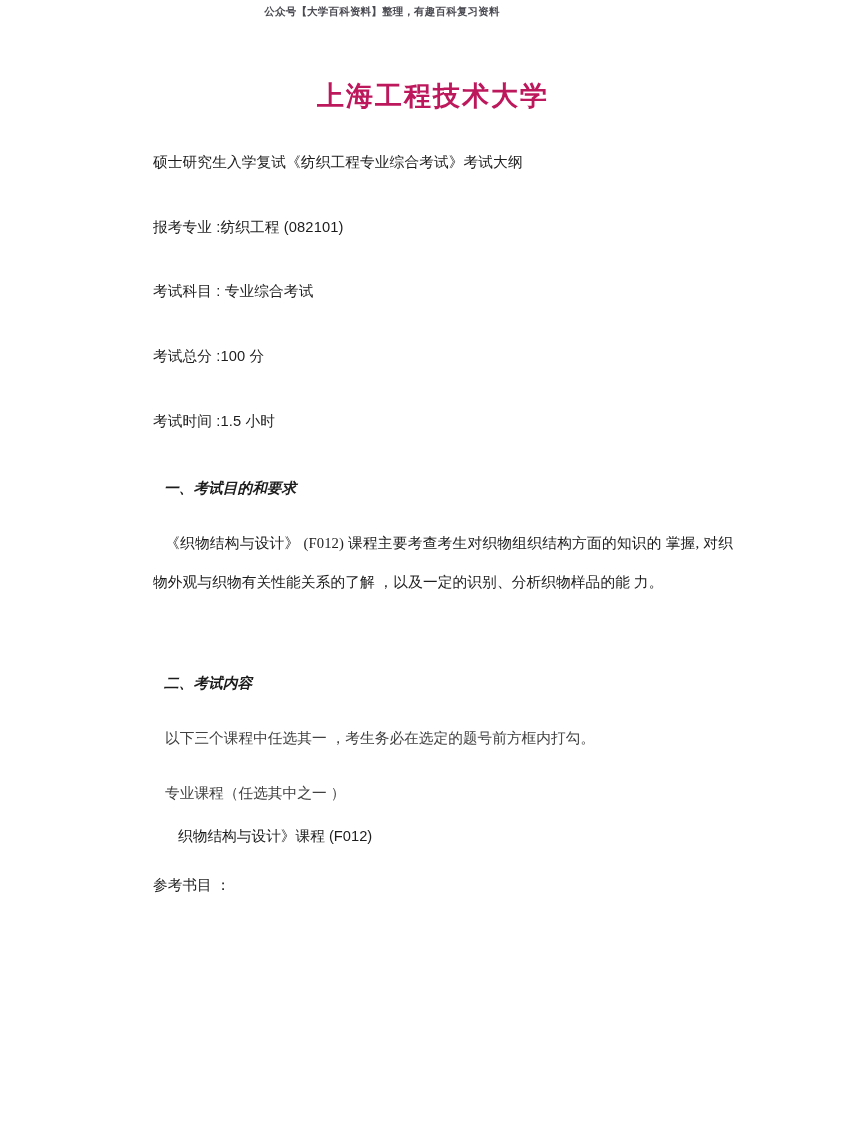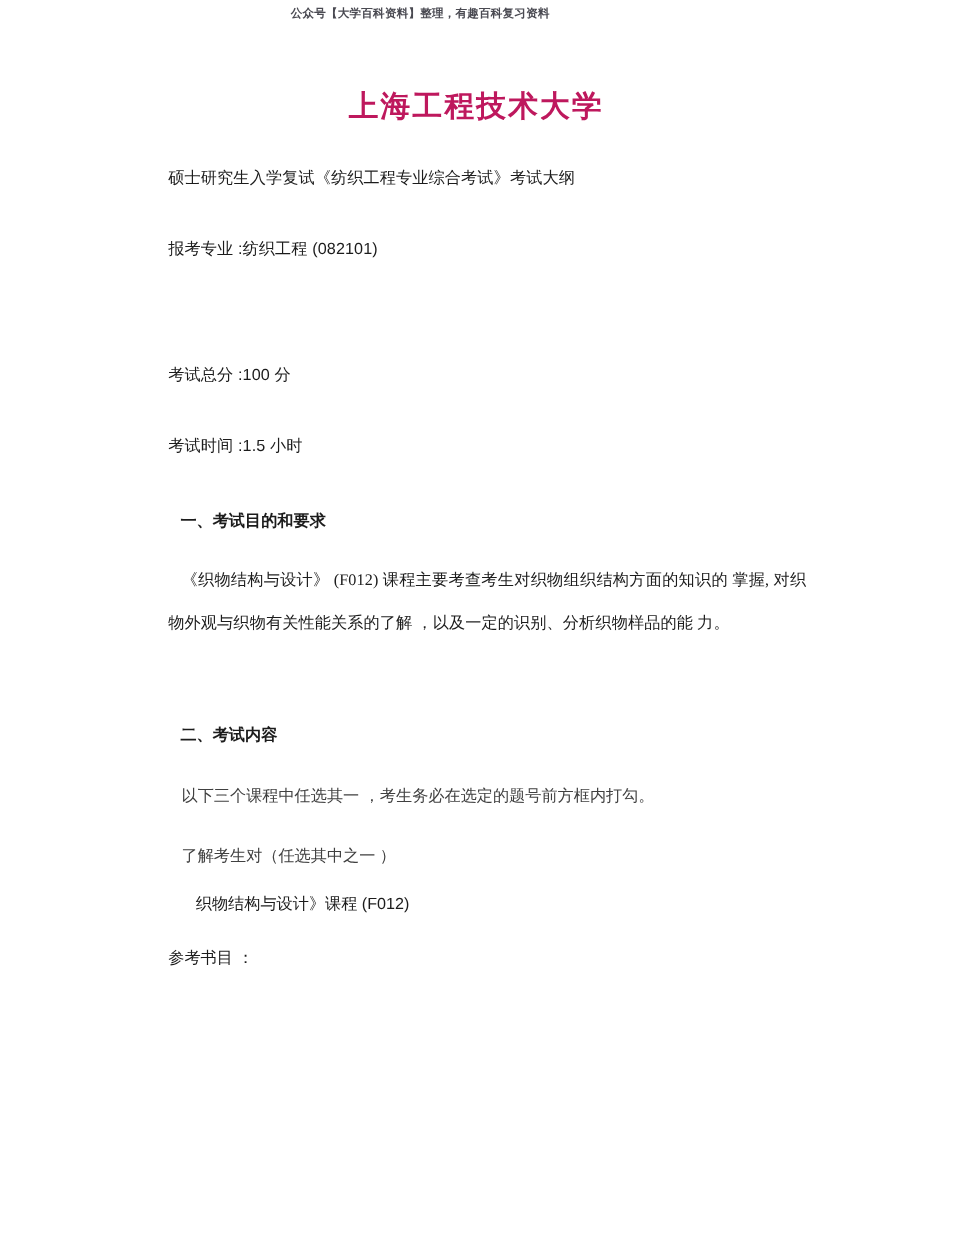"考试科目 : 专业综合考试" div.line { html: none -> <div>考试科目 : 专业综合考试</div> }
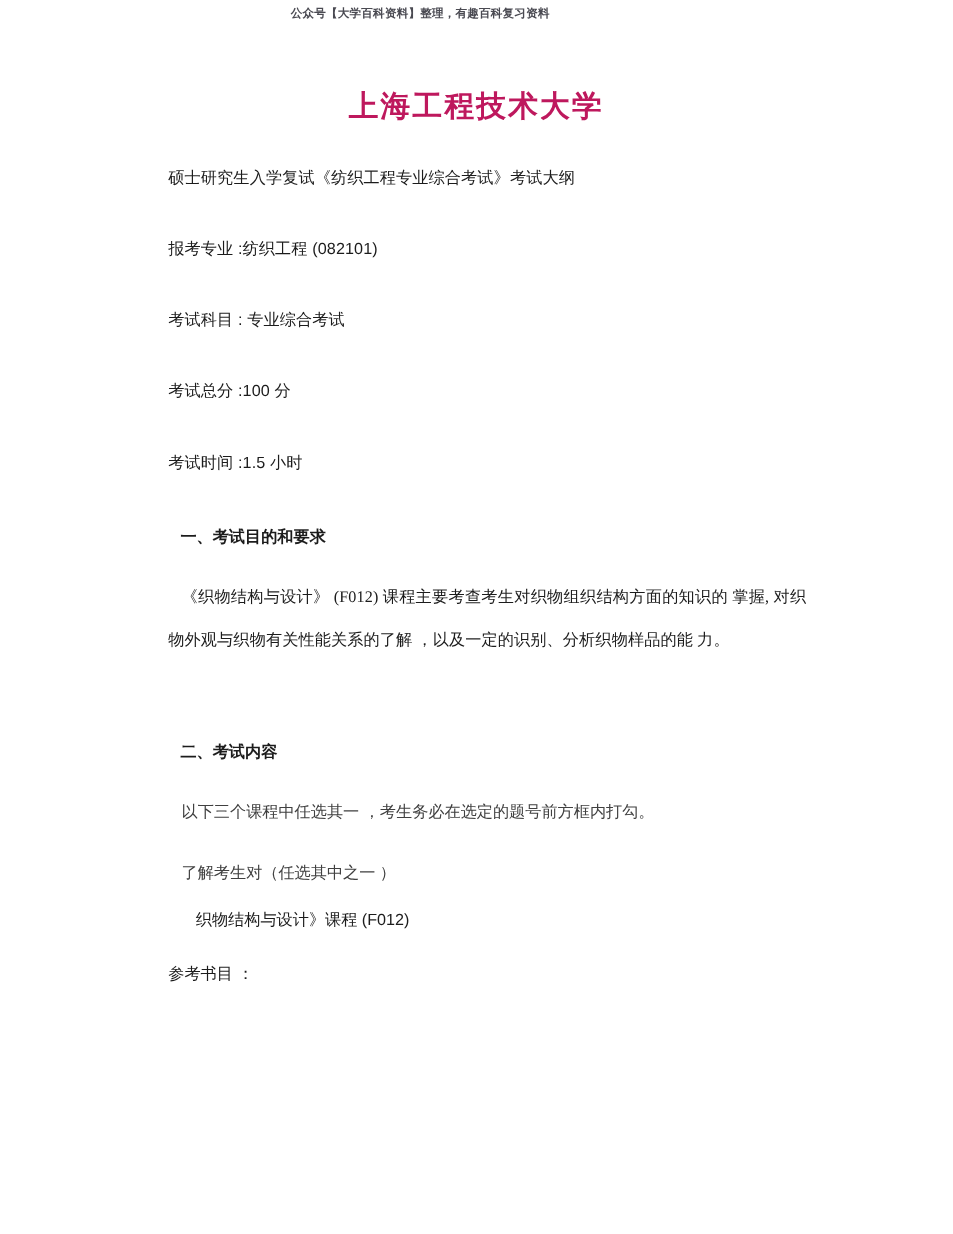"一、考试目的和要求" .section-head { font-style: none -> italic }
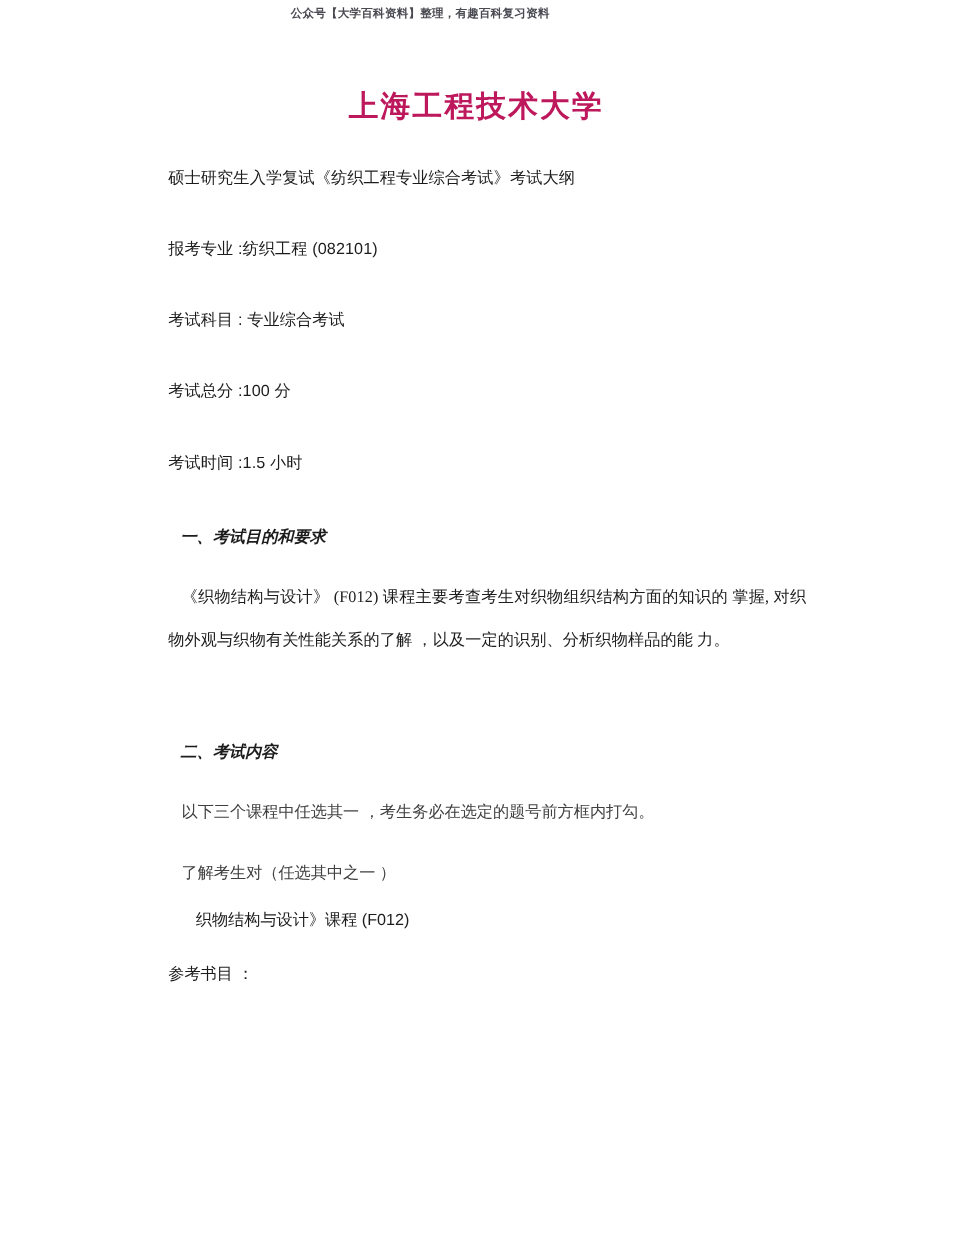"了解考生对（任选其中之一 ）" div.plain-line { text: 了解考生对 -> 专业课程 }
